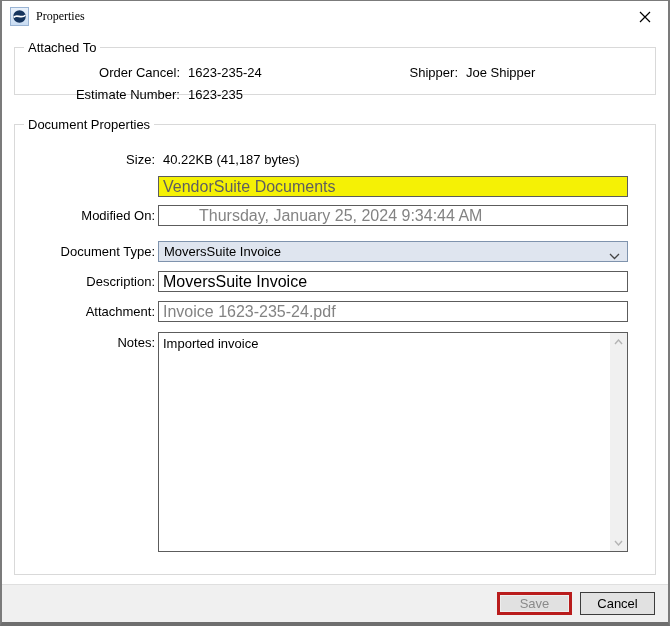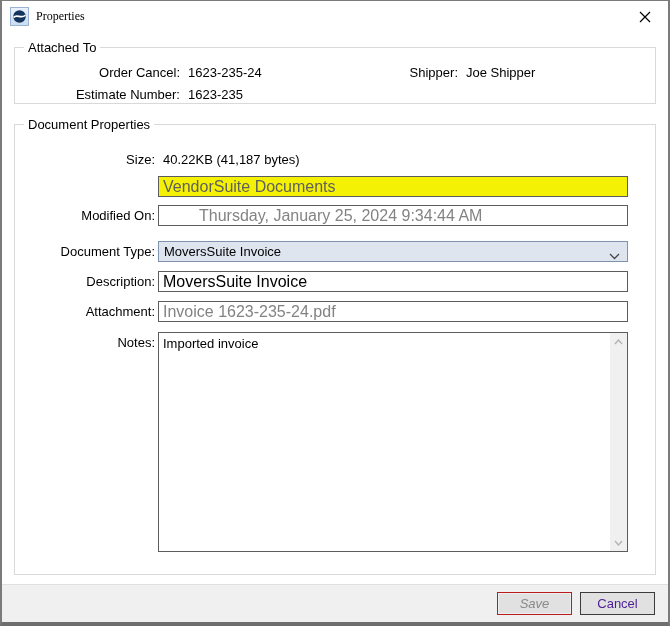"Attached To" #attached-box { height: 57px -> 48px }
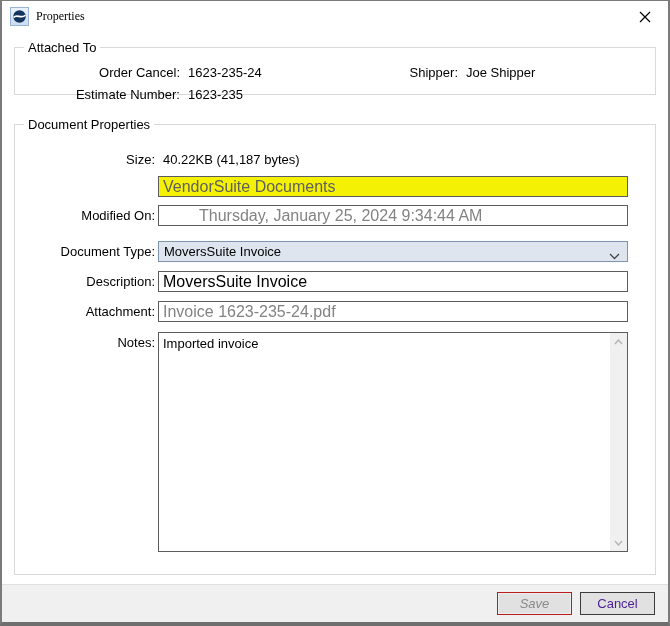"Save" .btn.save { border: 1px solid #b91c1c -> 3px solid #b91c1c; font-style: italic -> none }
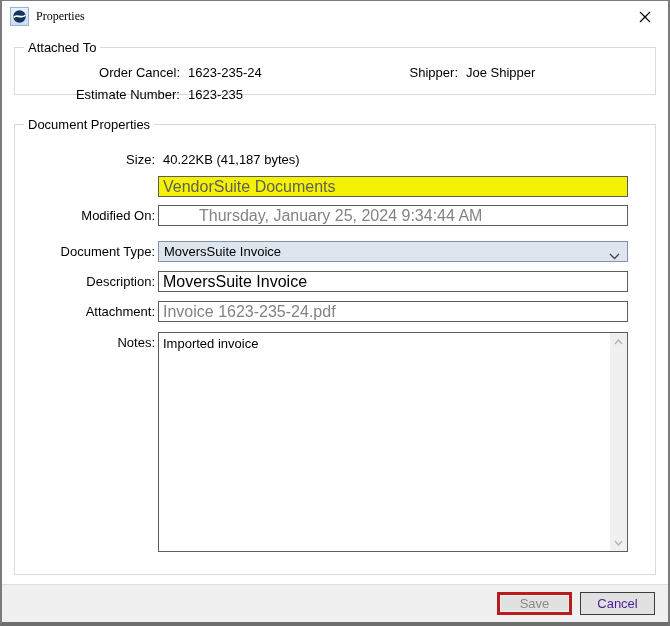"Cancel" .btn.cancel { color: #4c1d95 -> #000000 }
